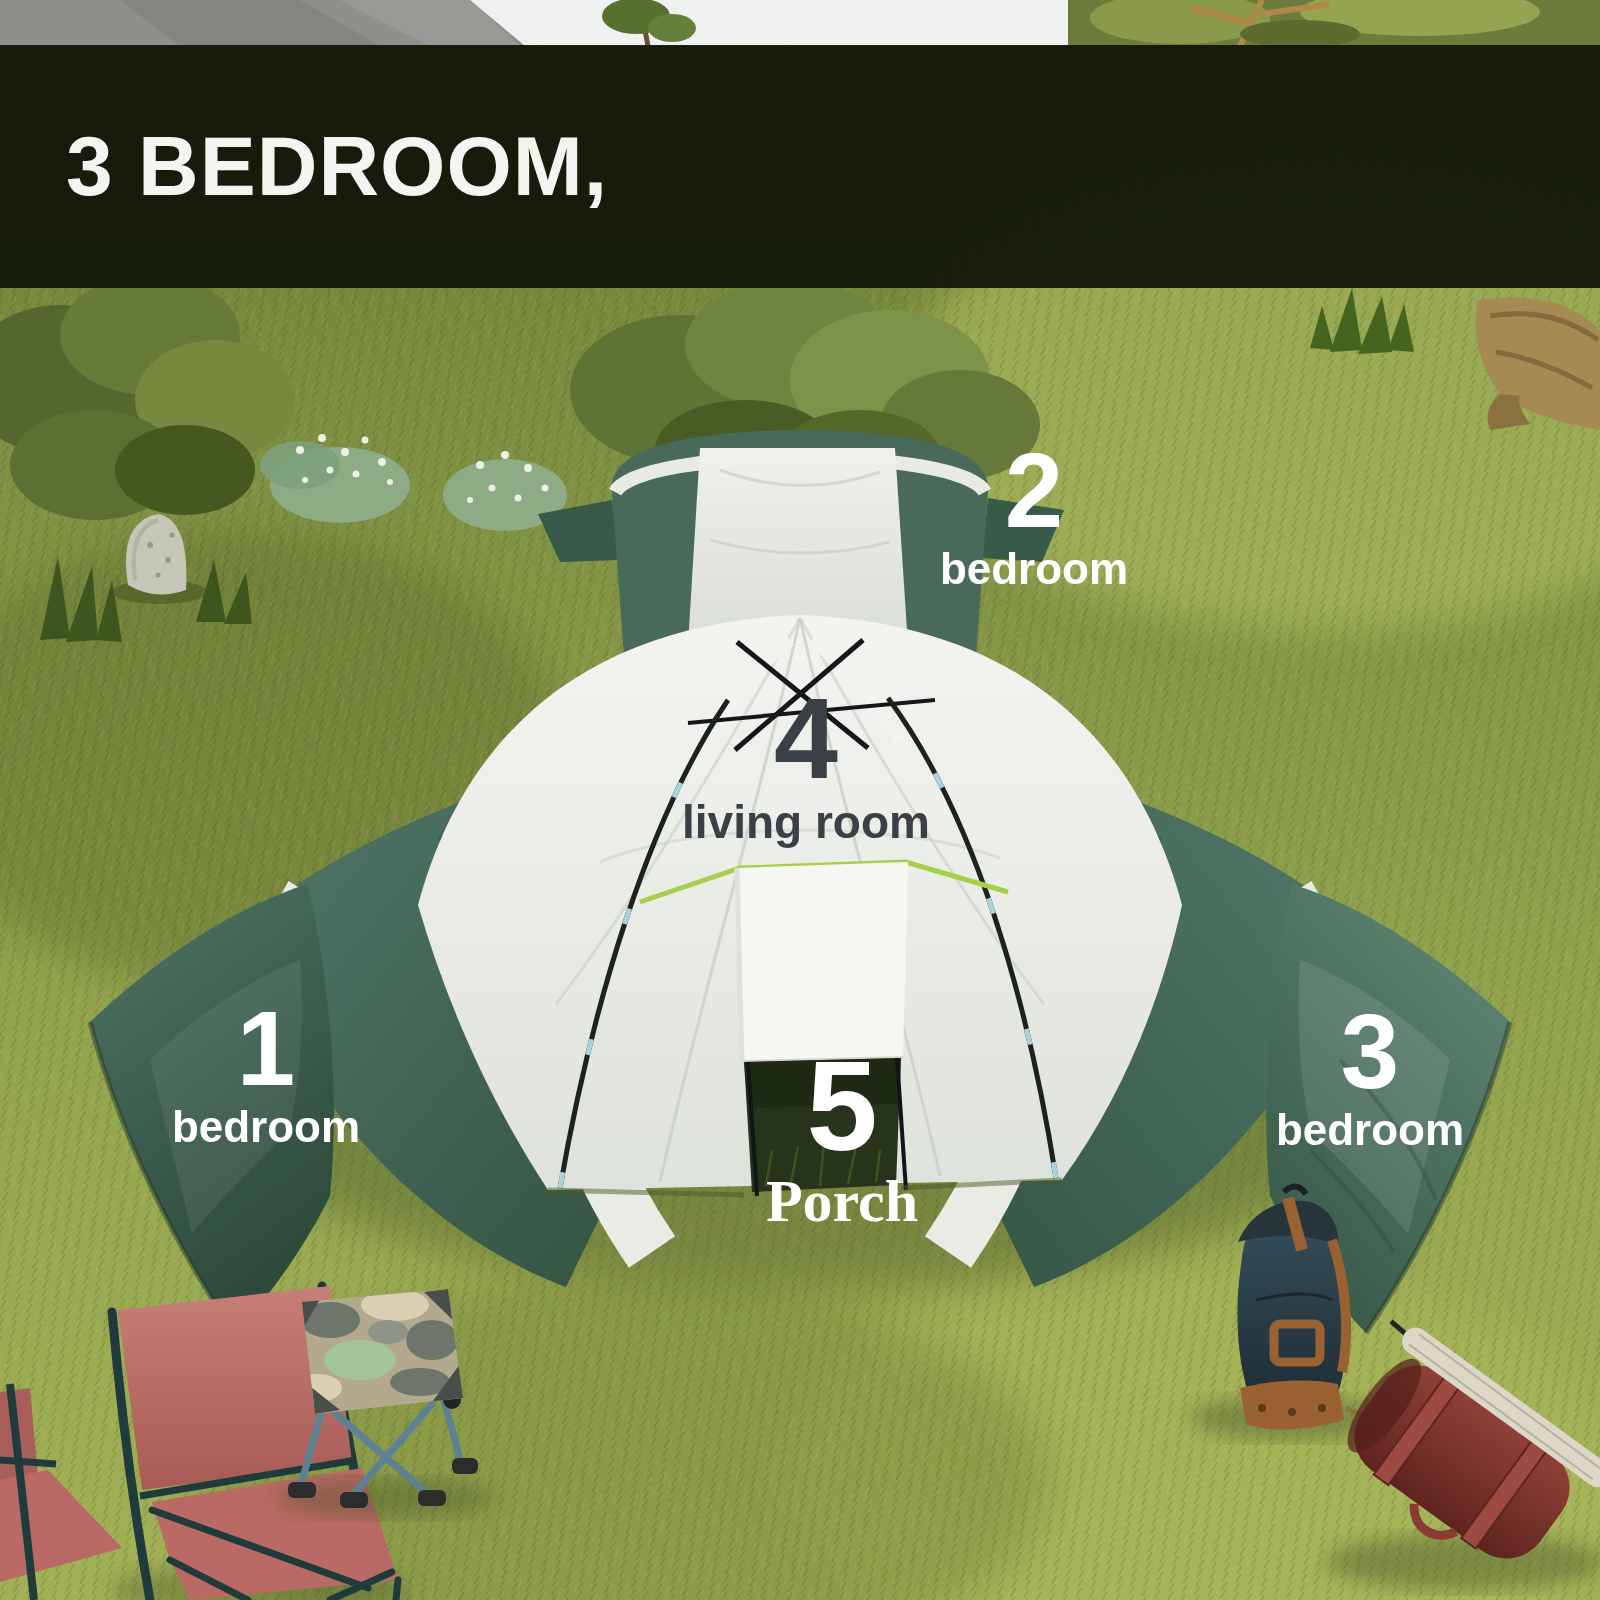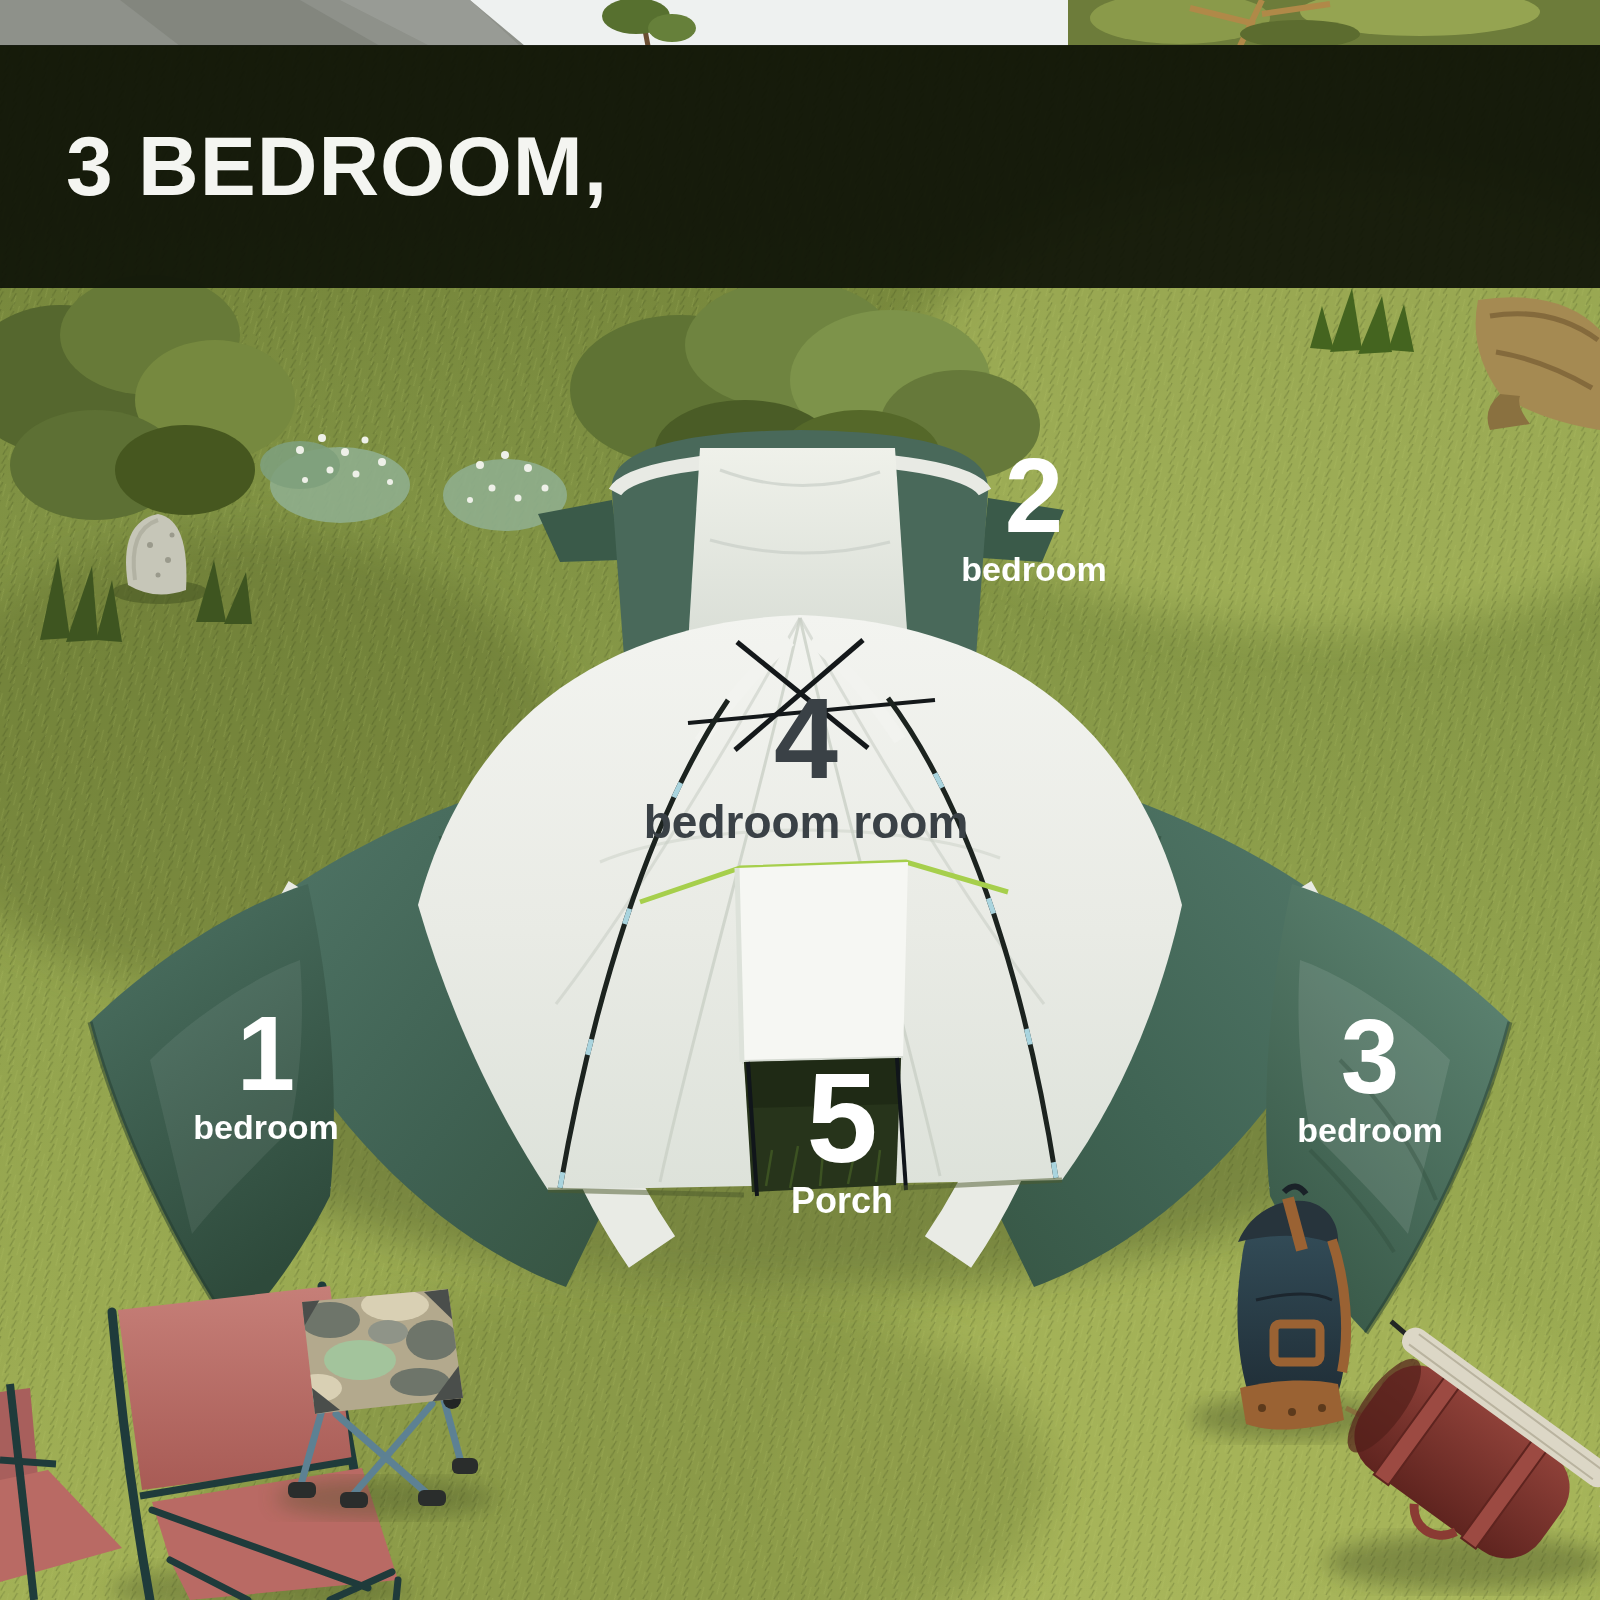"bedroom" .label .txt { font-size: 34px -> 44px }
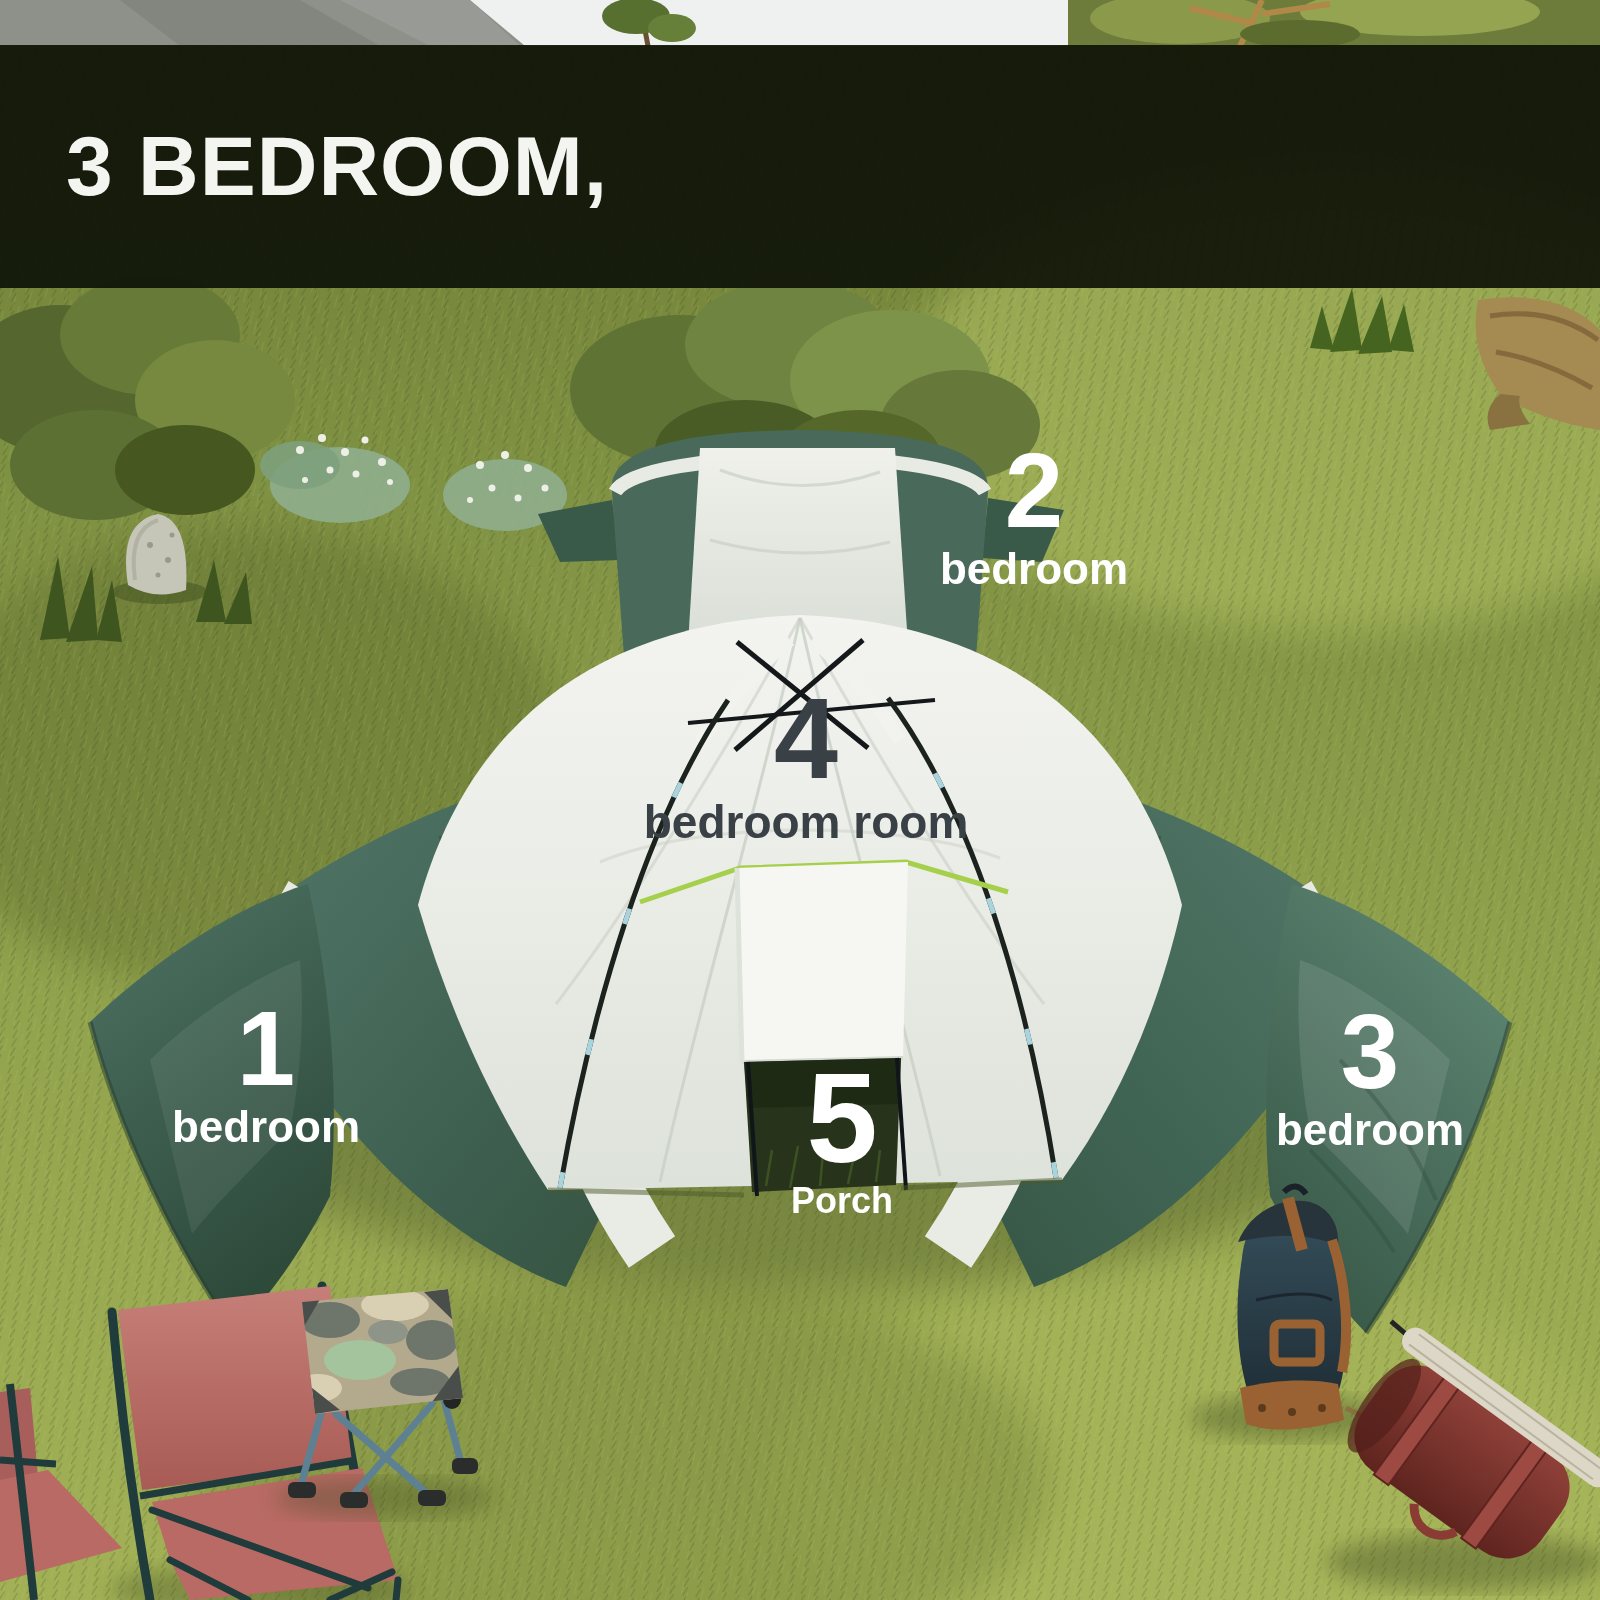"bedroom room" span.txt { text: bedroom -> living }
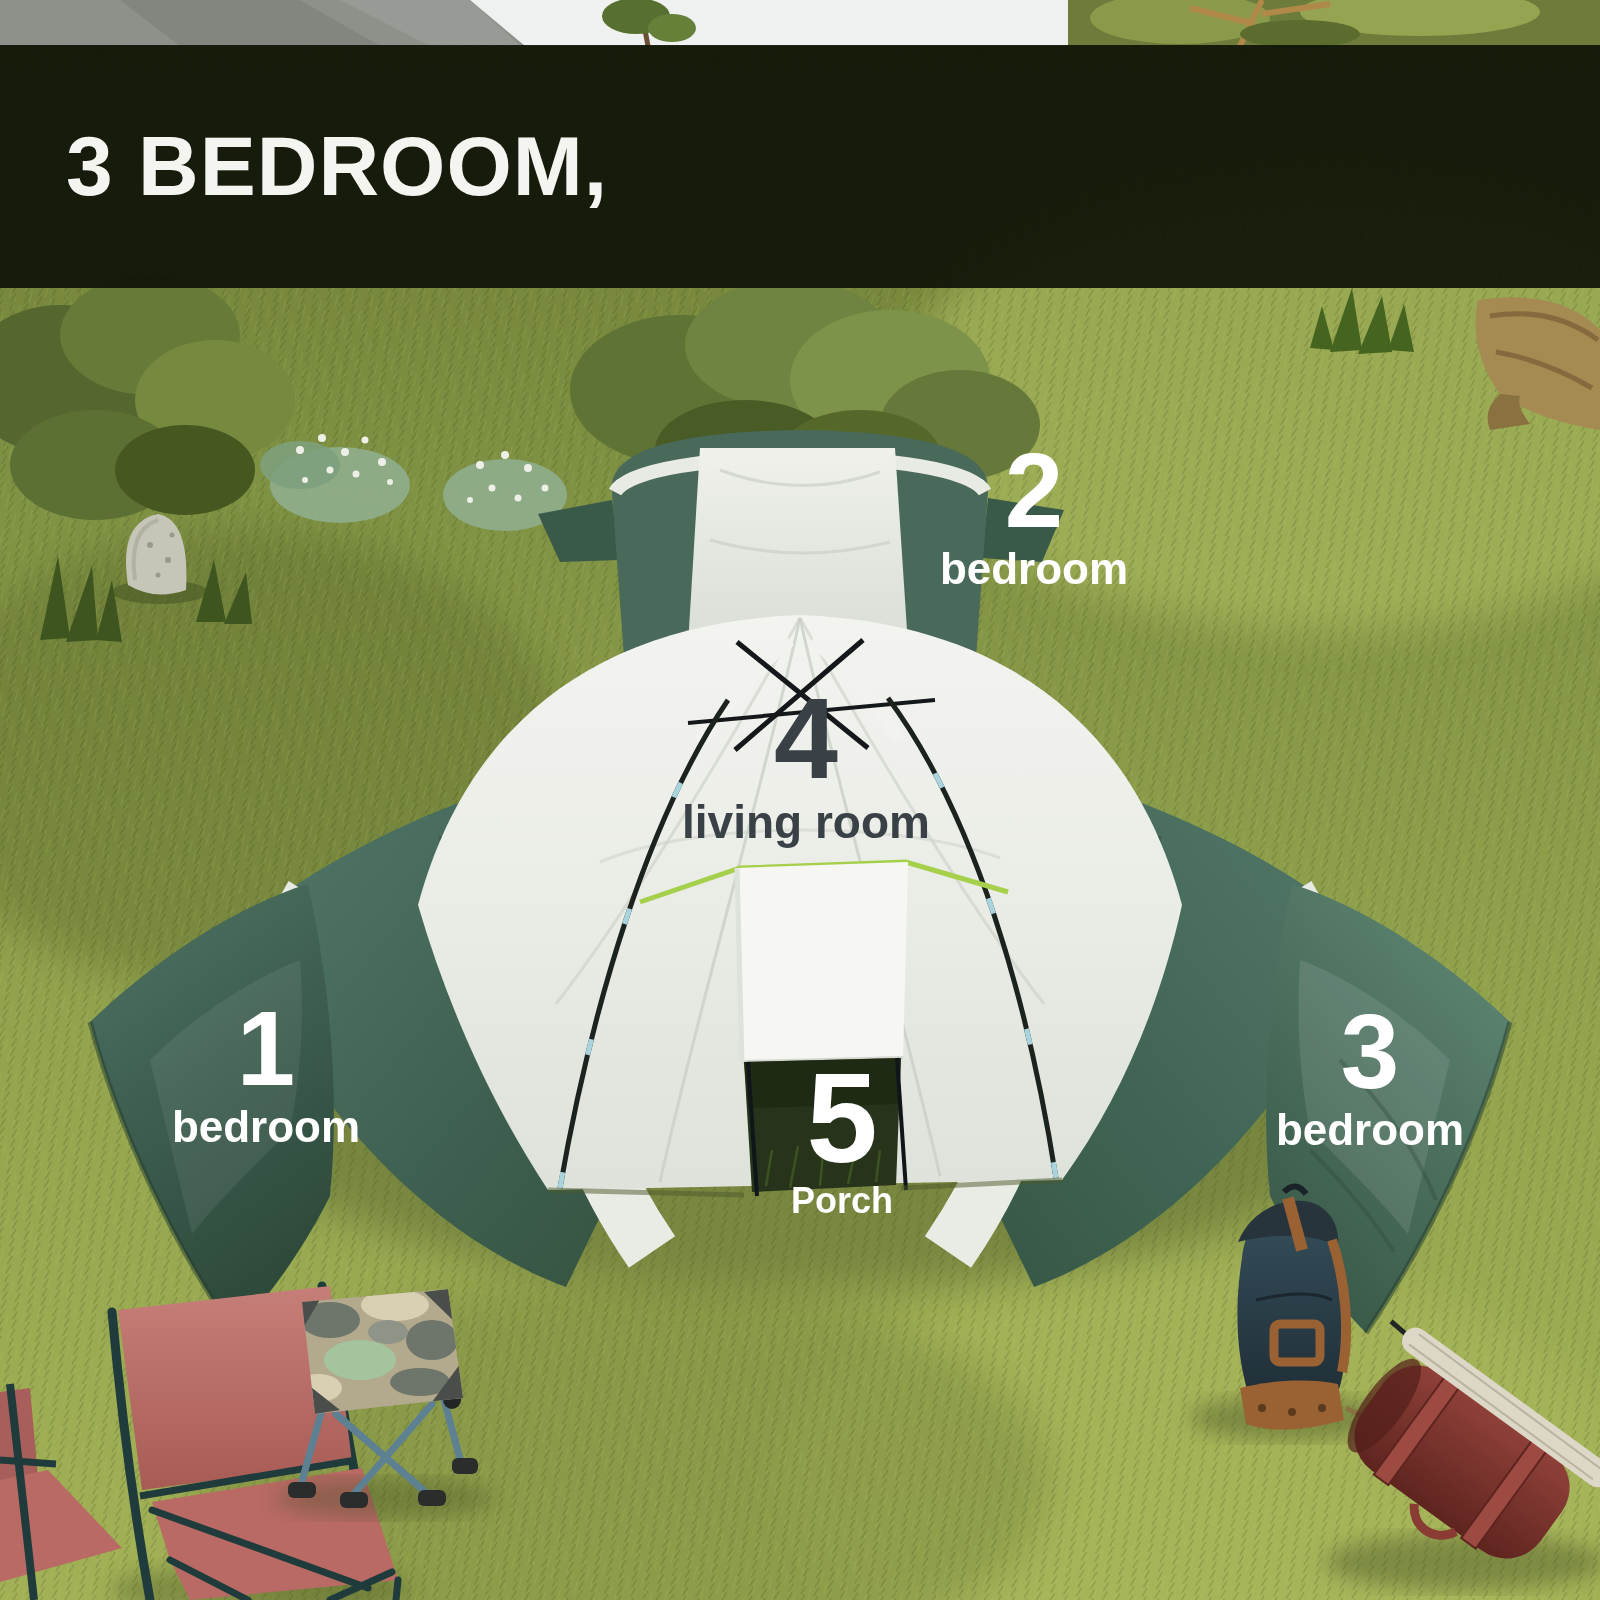"Porch" .label.big .txt { font-family: none -> Liberation Serif, serif; font-size: 36px -> 60px }
